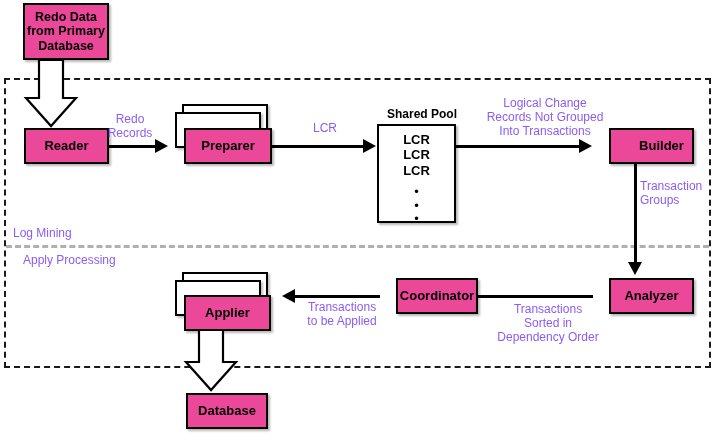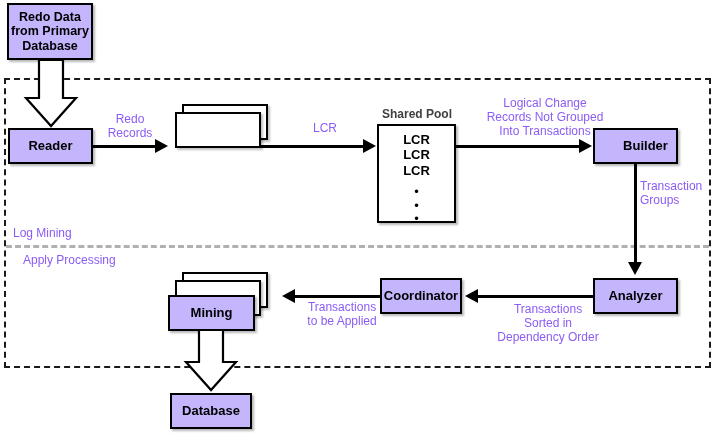"Redo Data from Primary Database" .box { background: #c4b5fd -> #ec4899; margin-left: none -> 16px }
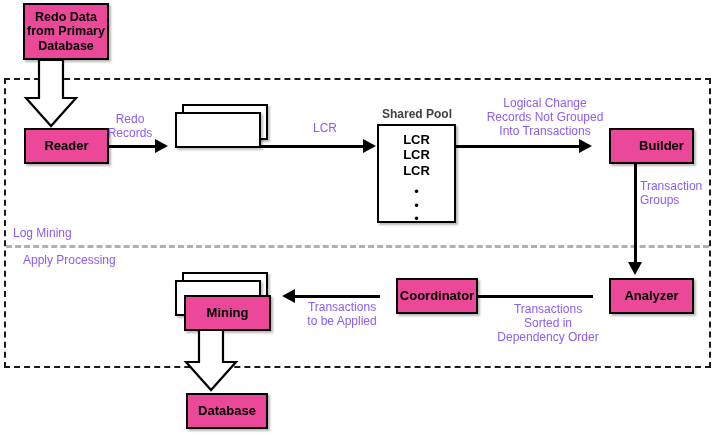"Shared Pool" .pool-title { color: #404040 -> #000000; text-align: center -> right }
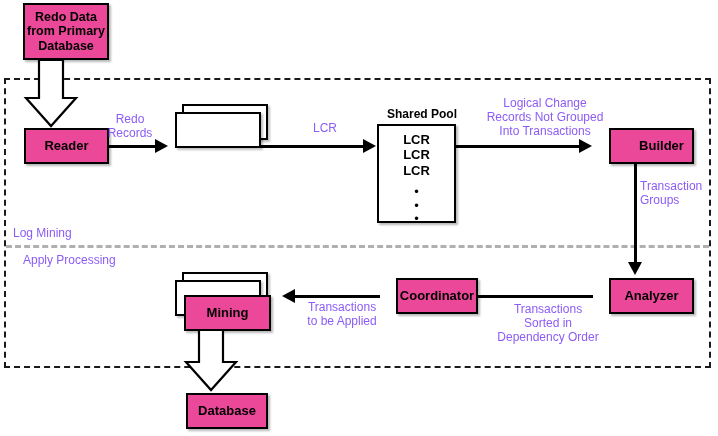"Preparer" div.box { html: none -> <div>Preparer</div> }
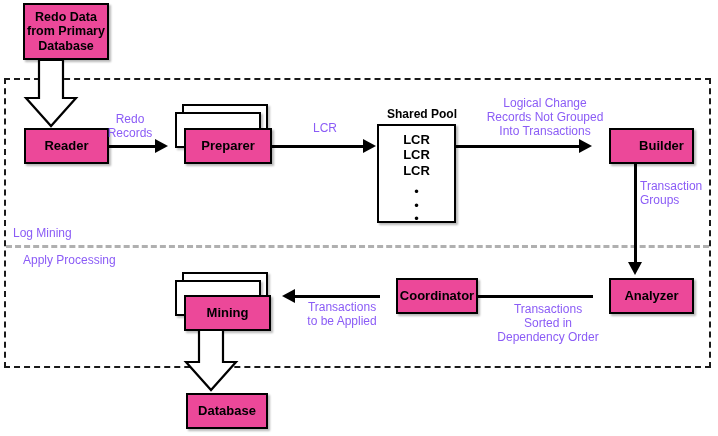"Mining" div.box { text: Mining -> Applier }
